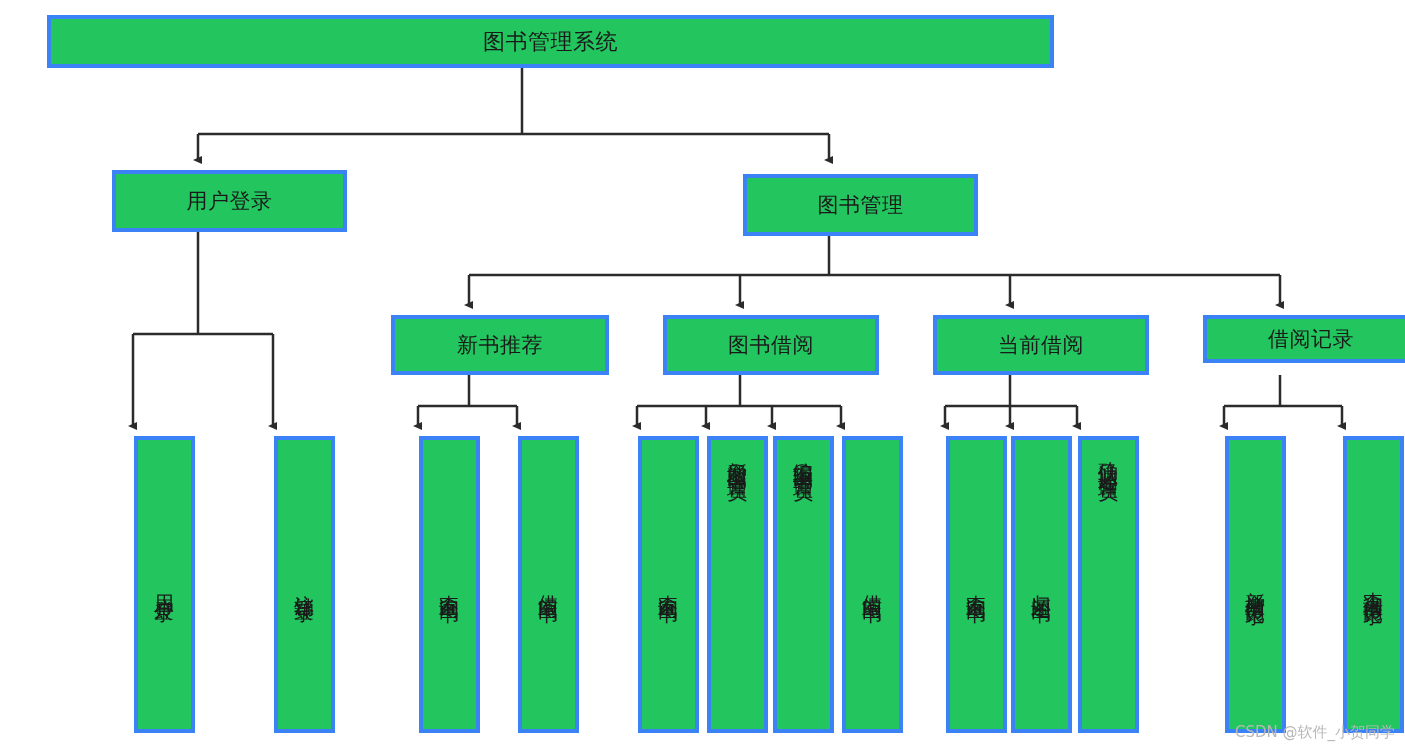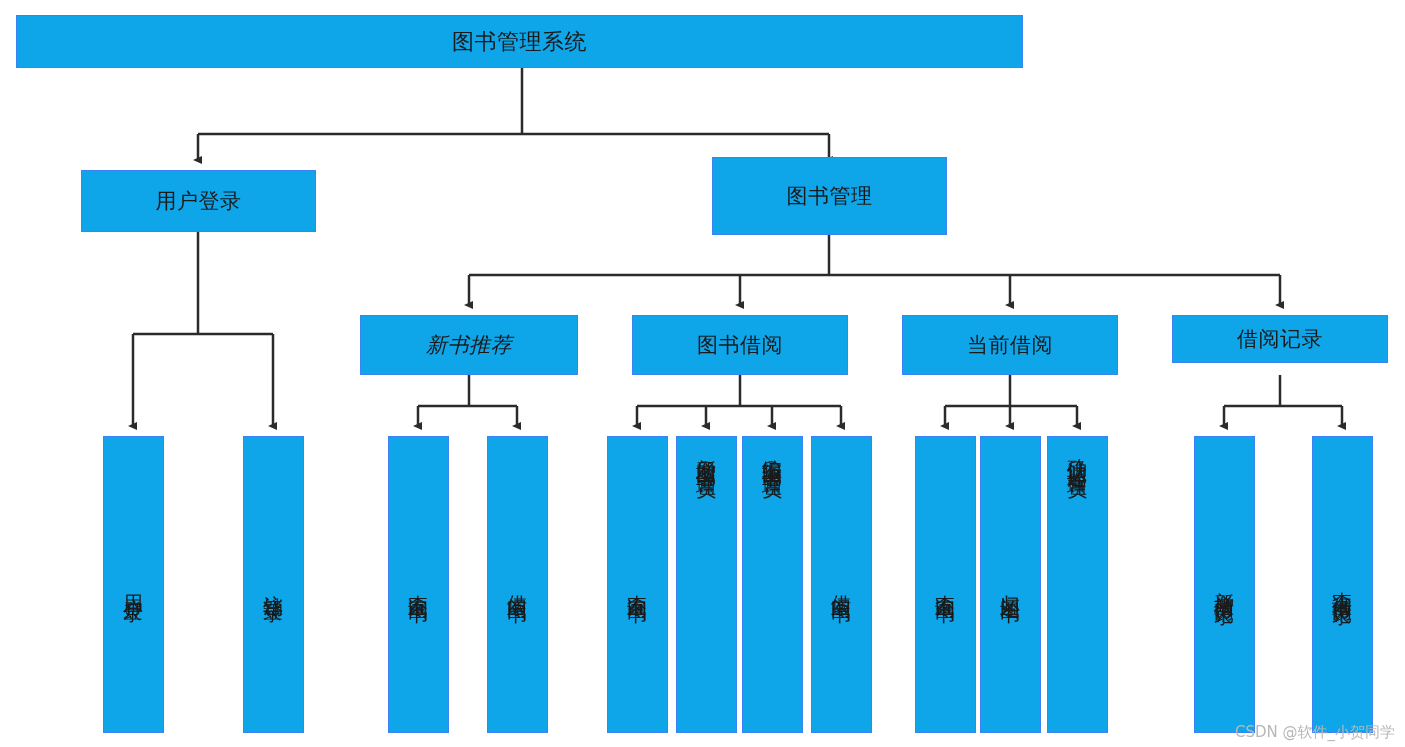"图书管理系统" .node { background: #0ea5e9 -> #22c55e; border: 1px solid #3b82f6 -> 4px solid #3b82f6; margin-left: none -> 31px }
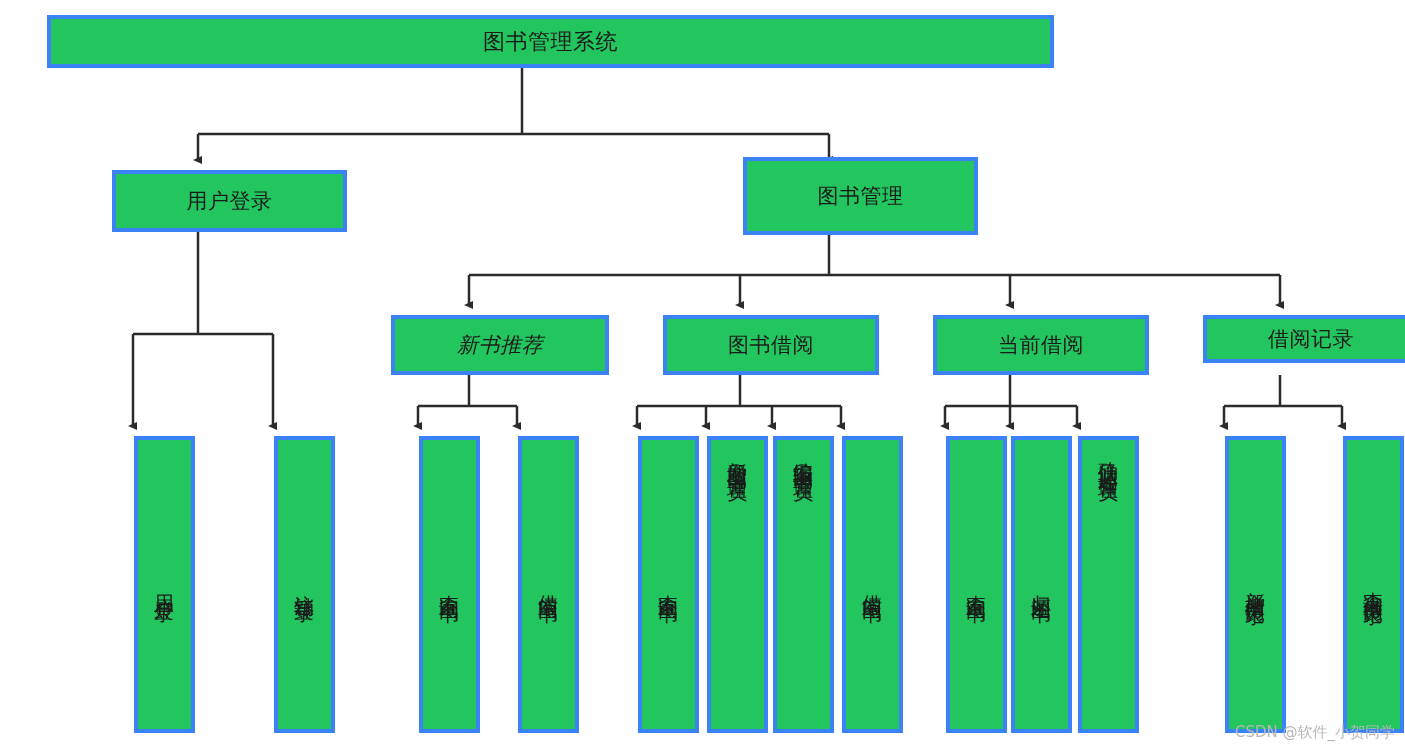"图书管理" div.node { height: 78px -> 62px; top: 157px -> 174px }
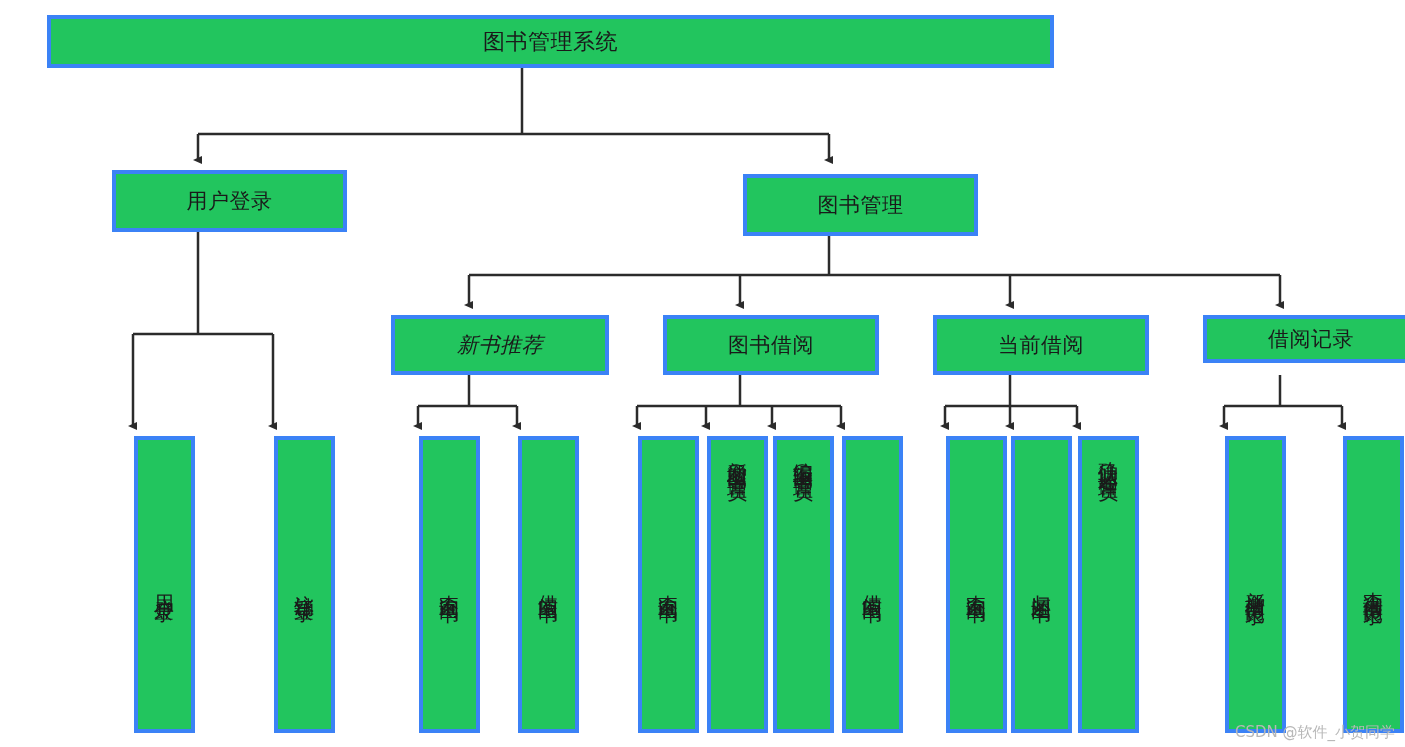"新书推荐" div.node { font-style: italic -> none }
